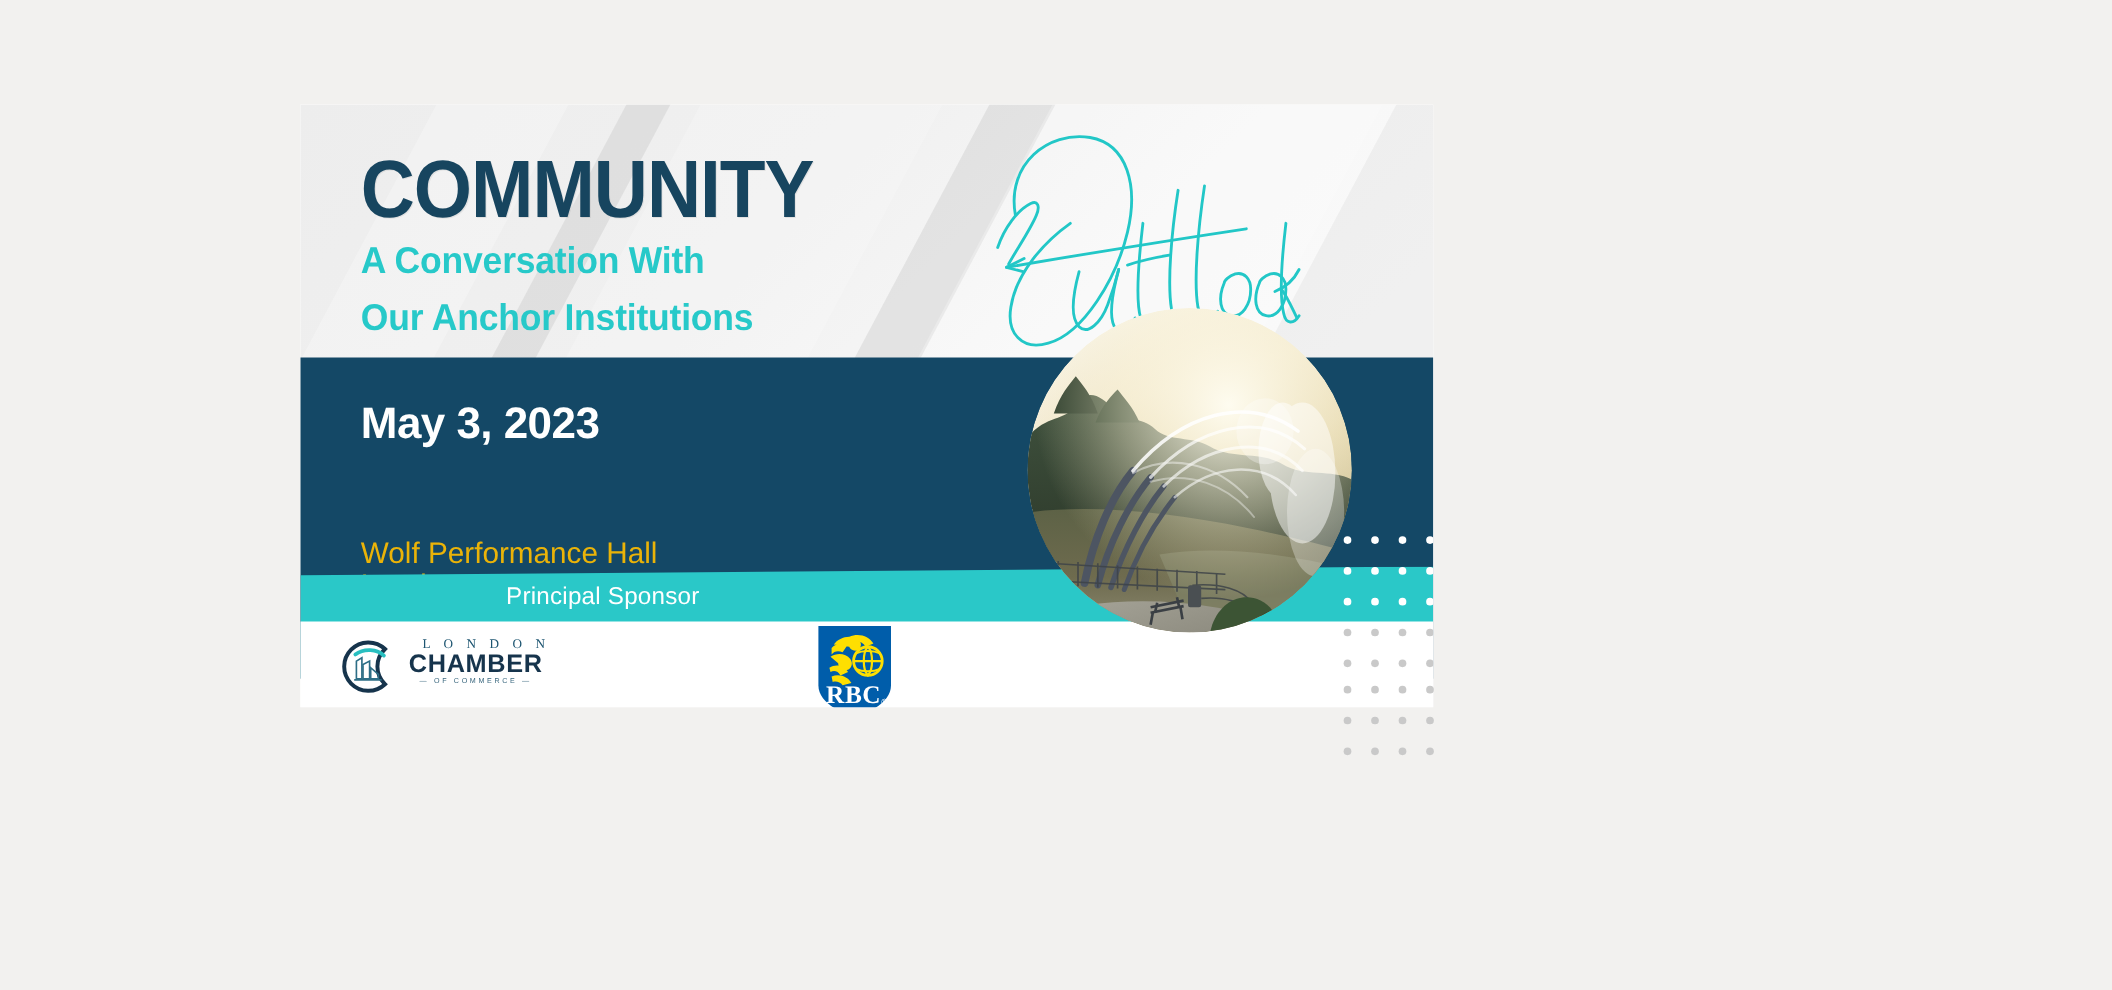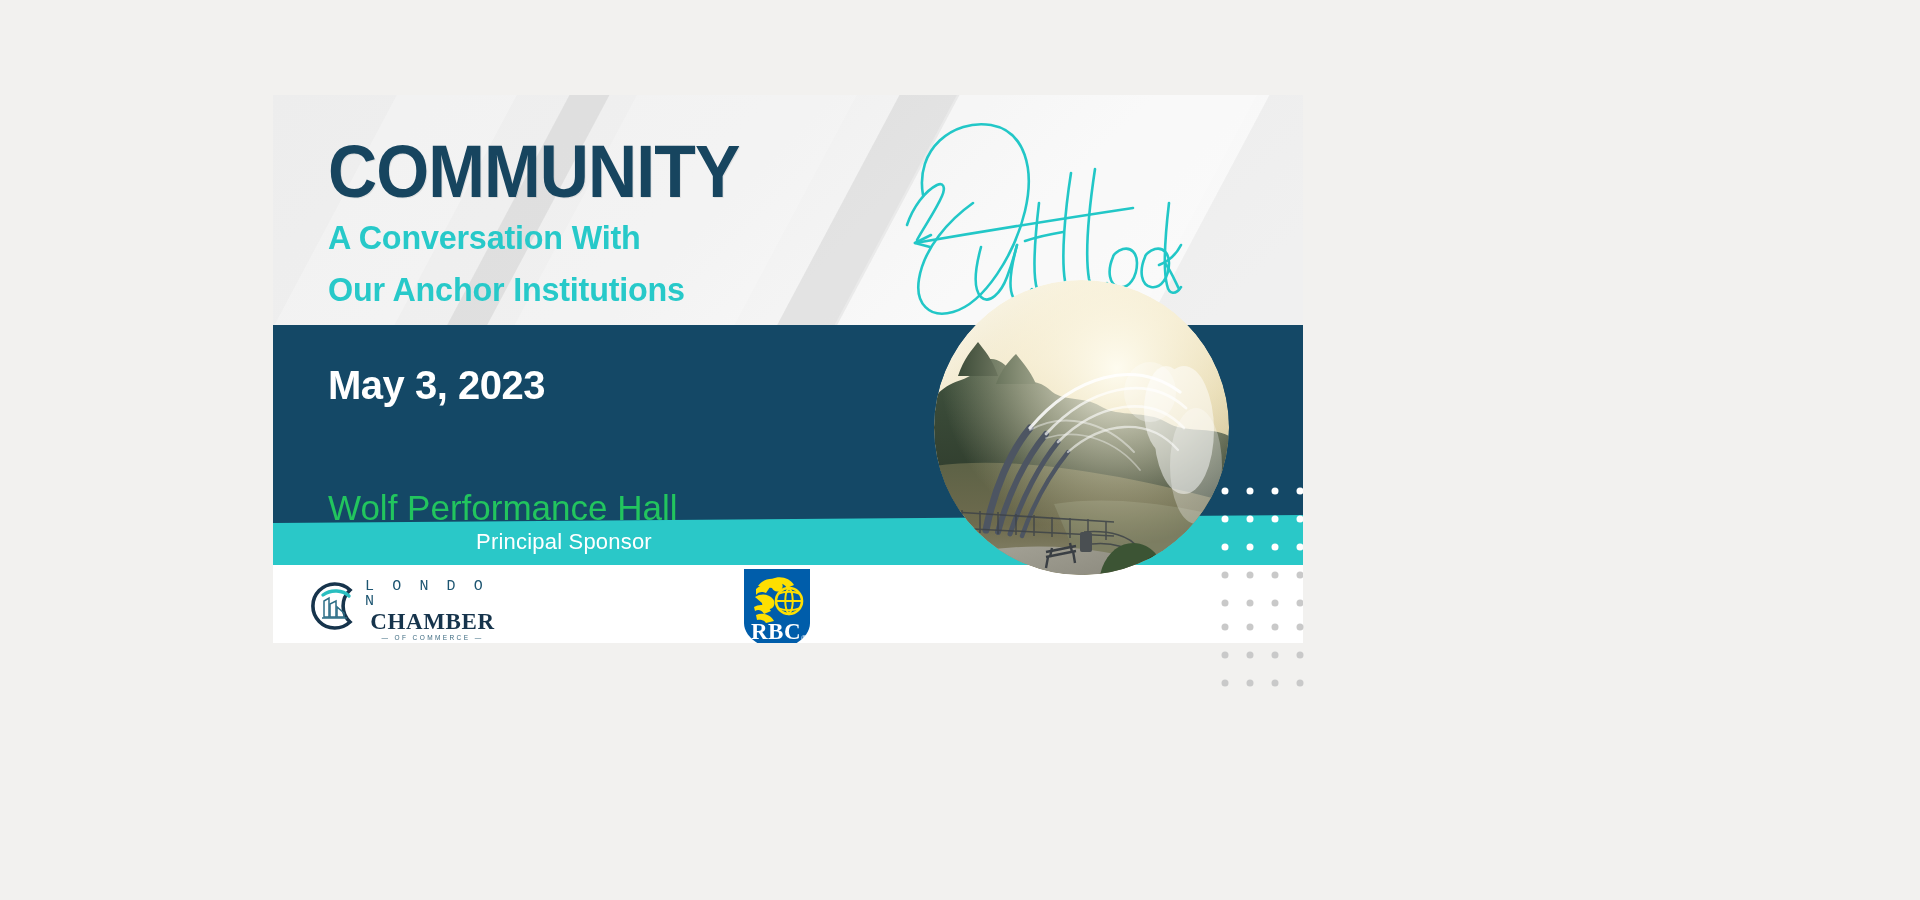"Wolf Performance Hall" .venue-line { color: #22c55e -> #eab308; font-size: 35px -> 27px }
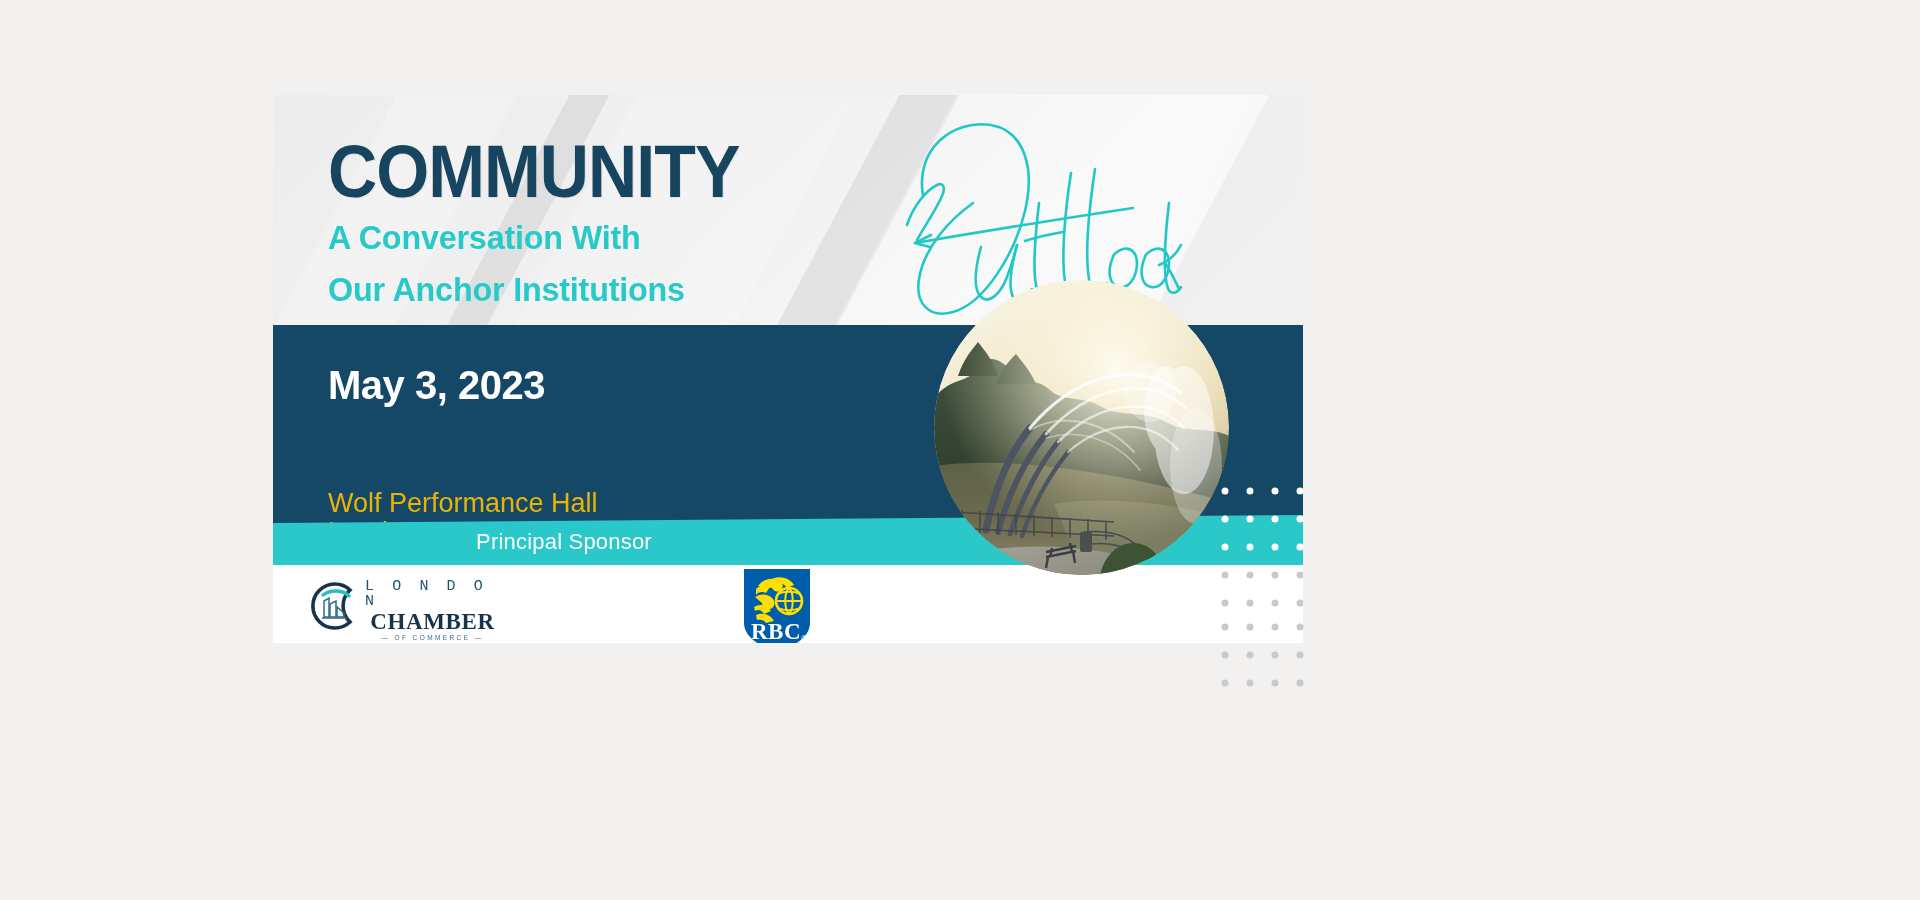"Principal Sponsor" .sponsor-label { left: 16px -> 0 }
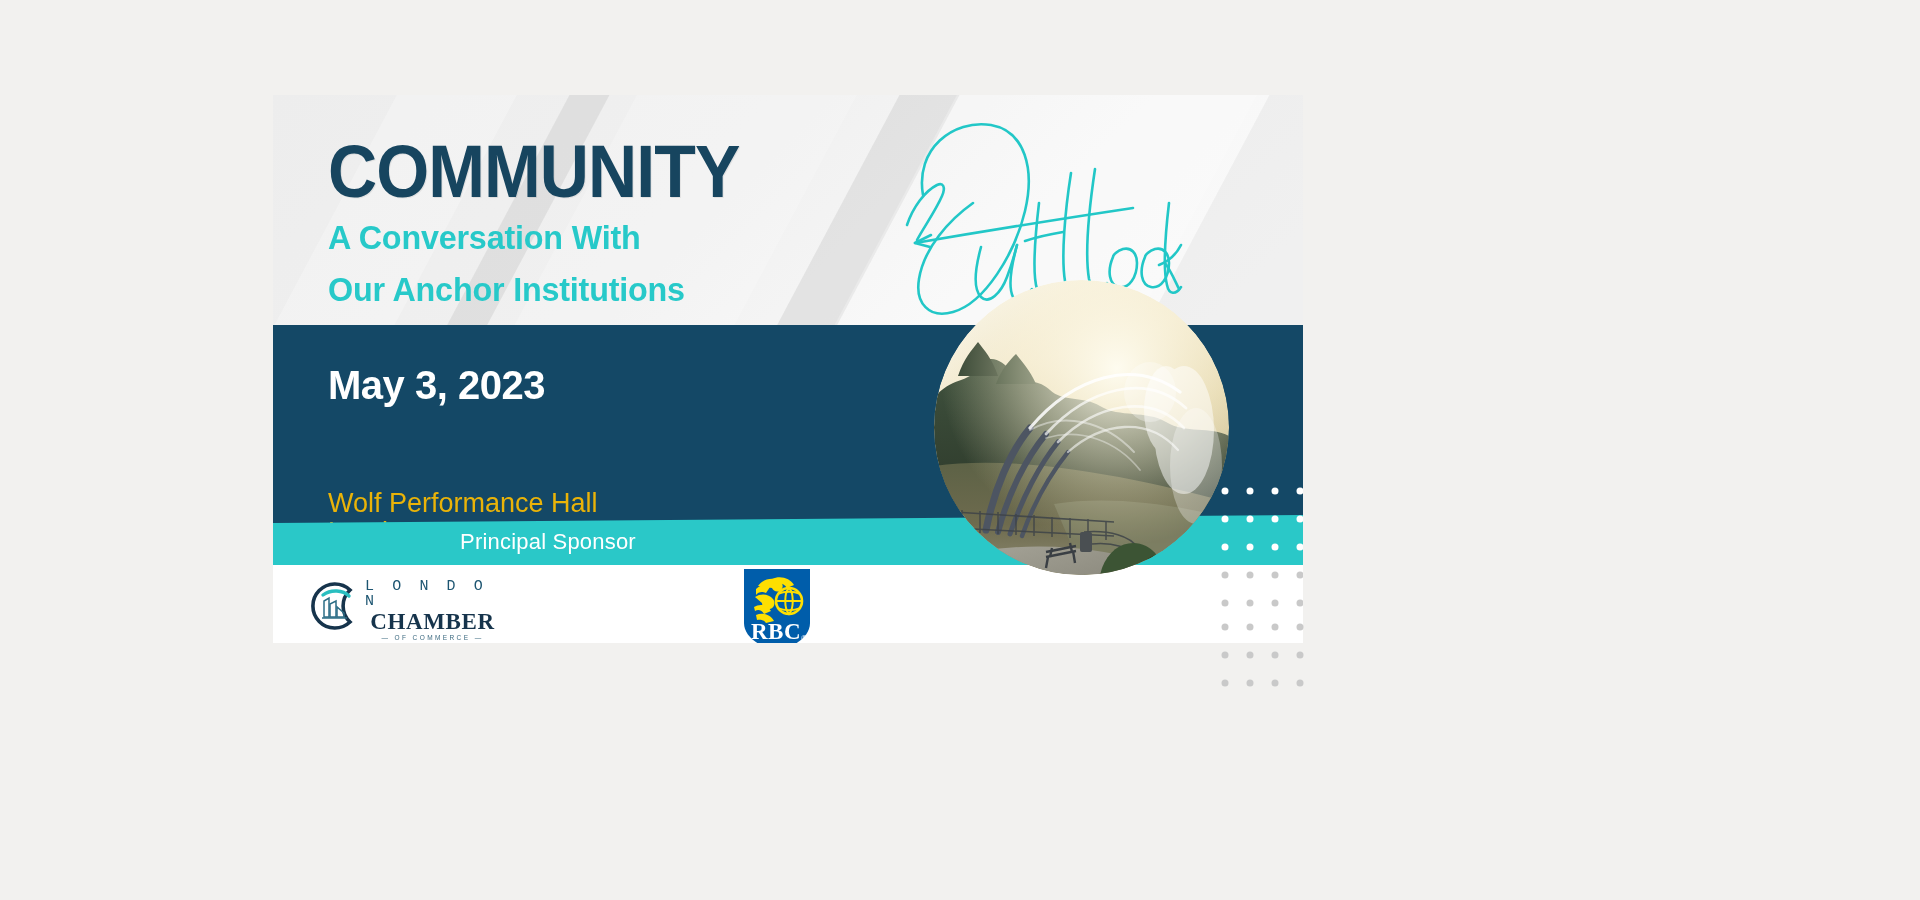"L O N D O" .ch-london { font-family: Liberation Mono, monospace -> Liberation Serif, serif; font-size: 15px -> 12px; text-align: left -> right }
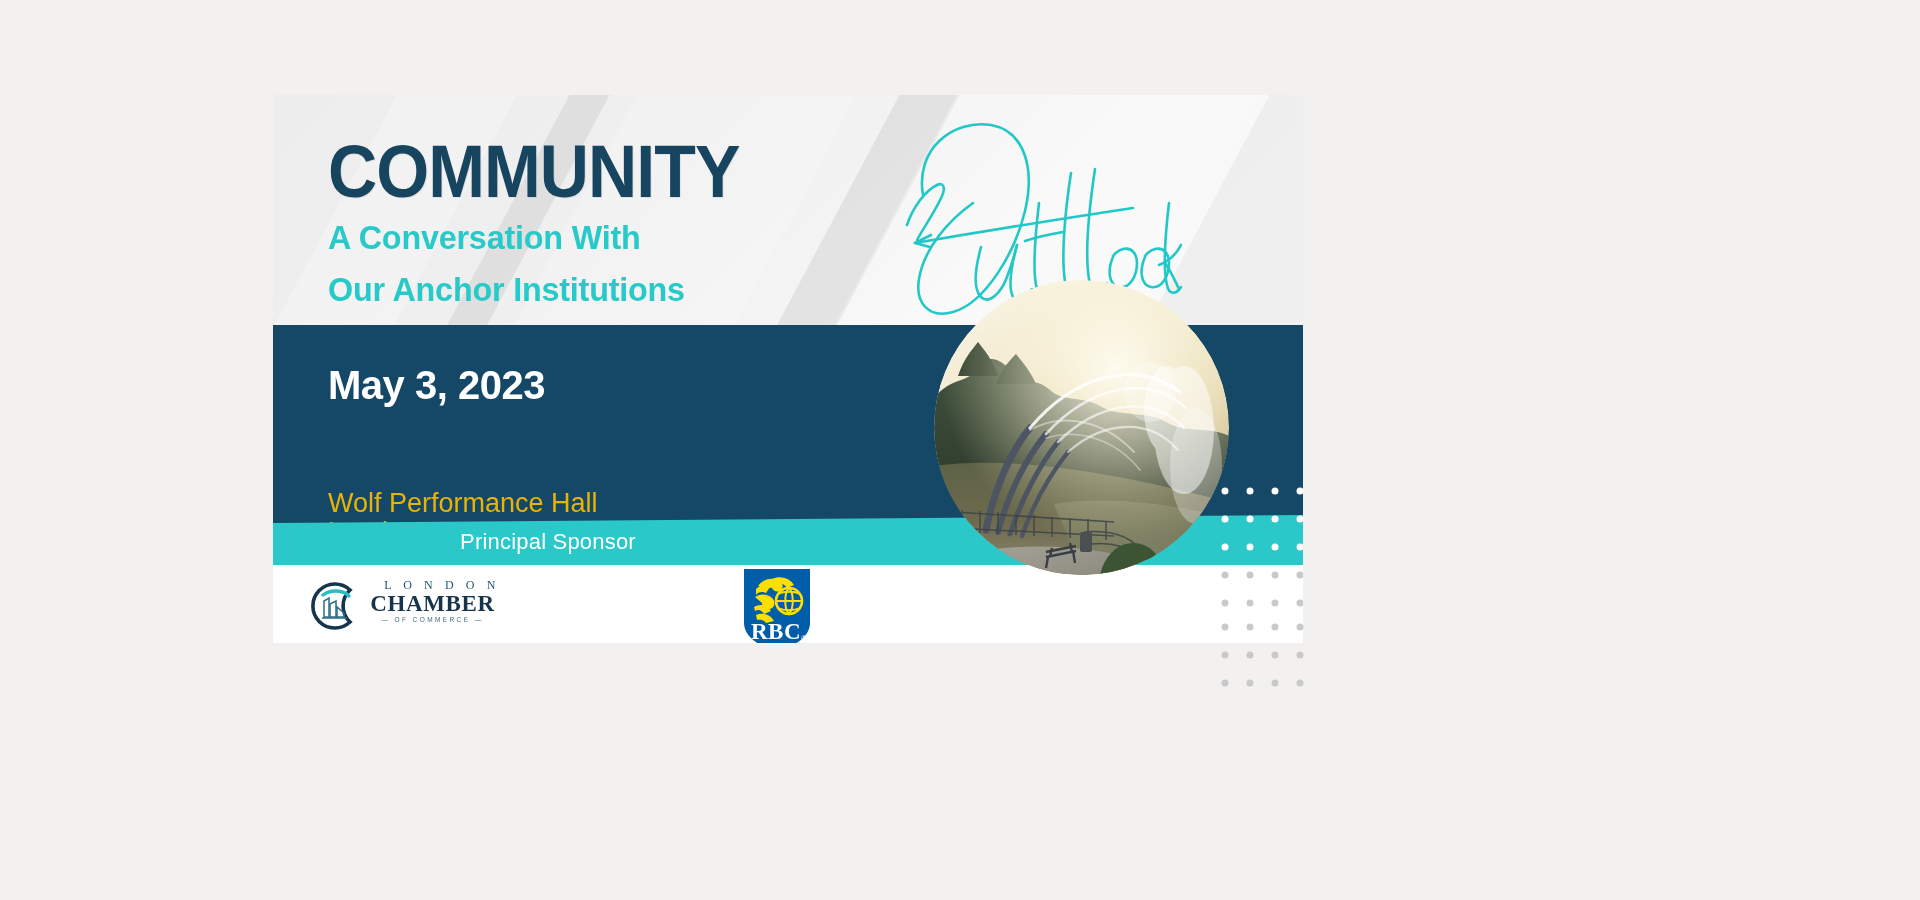"CHAMBER" .ch-chamber { font-family: Liberation Serif, serif -> Liberation Sans, sans-serif }
